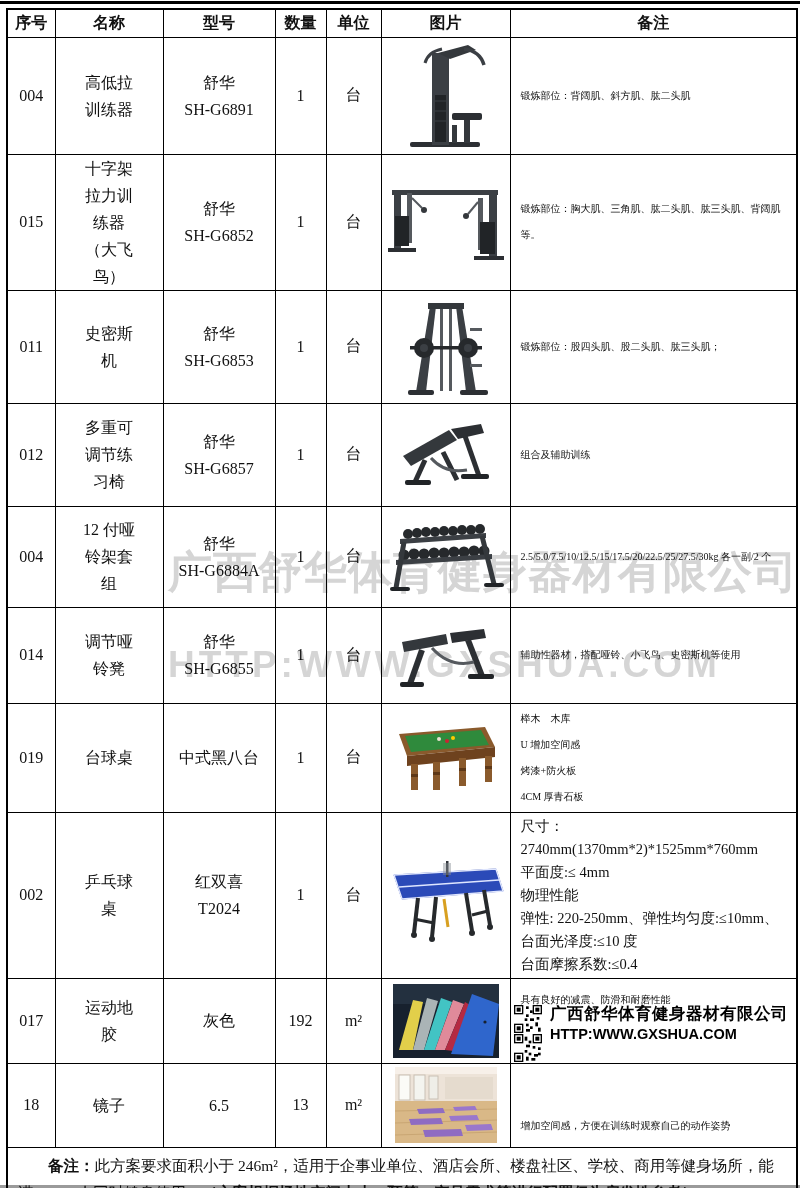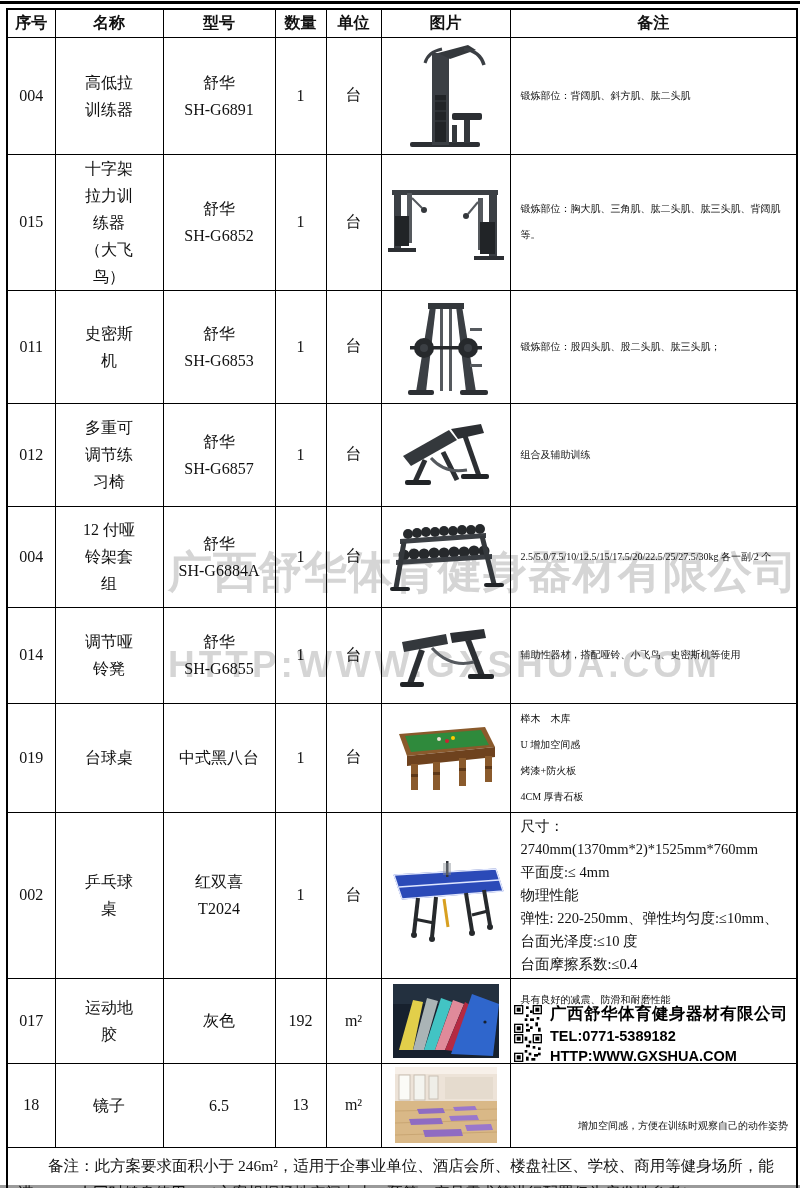"TEL:0771-5389182" div { html: <div>TEL:0771-5389182</div> -> none }
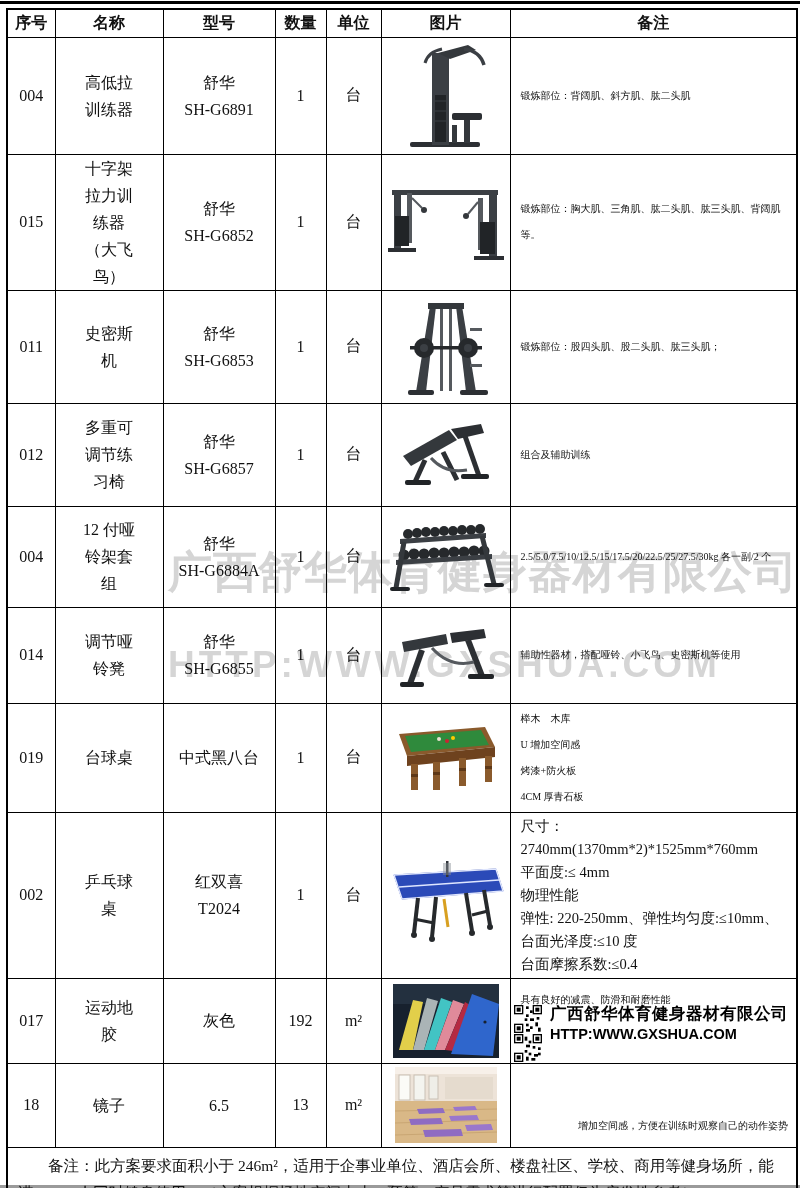"增加空间感，方便在训练时观察自己的动作姿势" td.c-remark { text-align: right -> none }
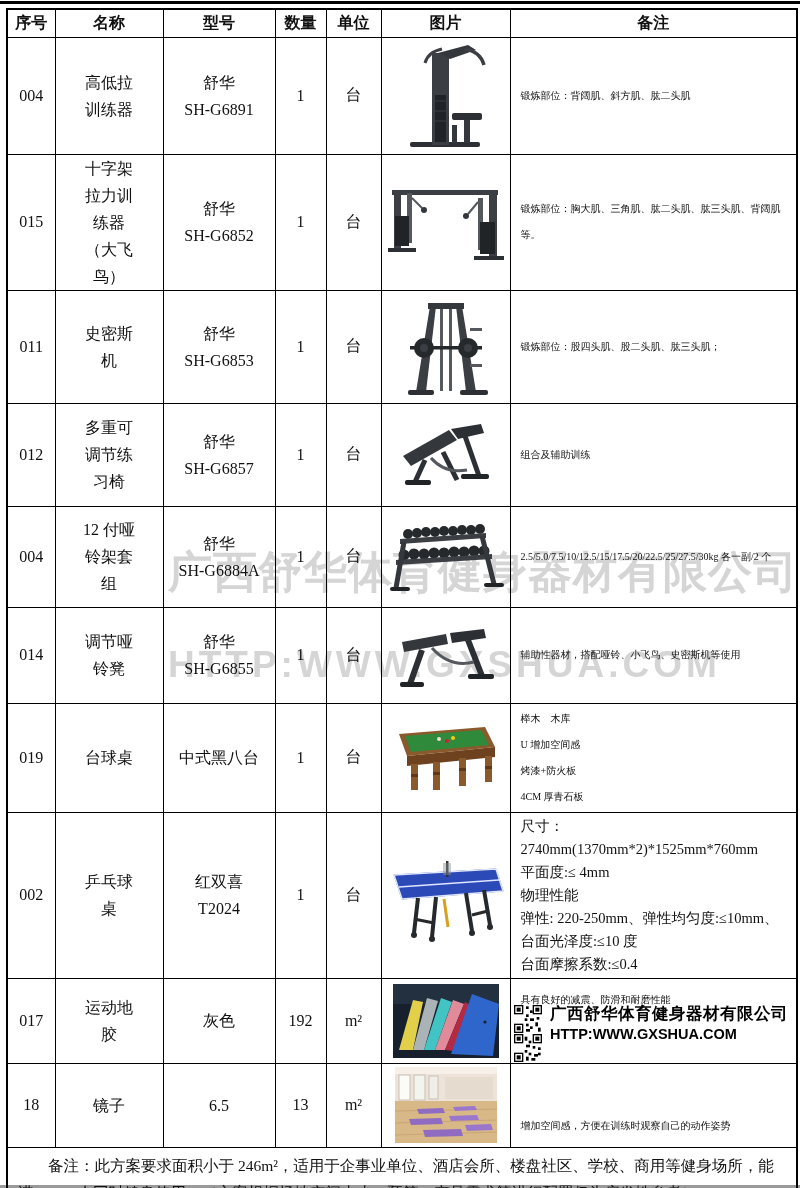"备注：" .fn-bold { font-weight: normal -> bold }
